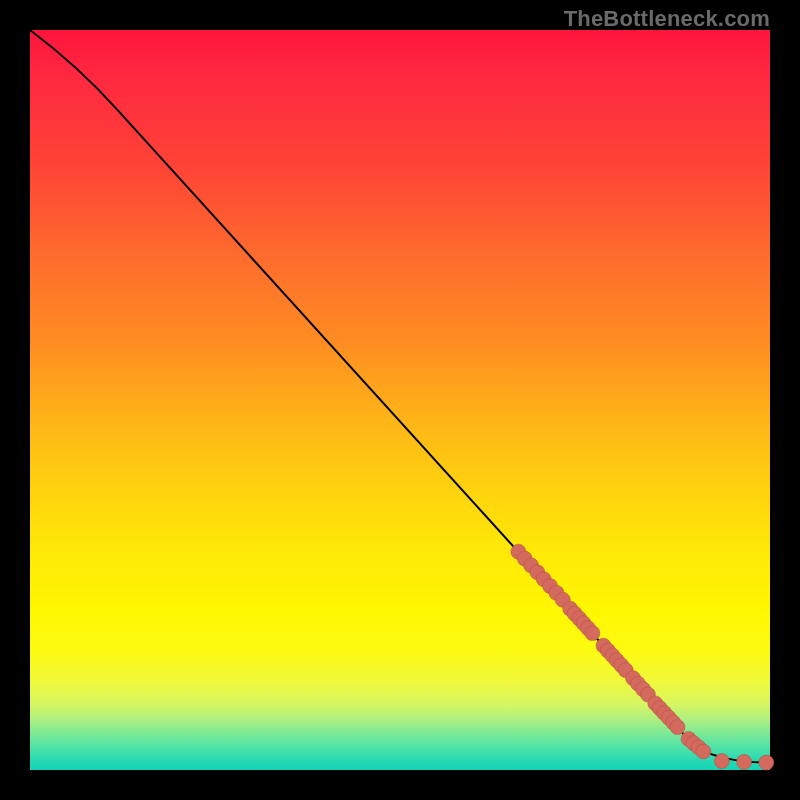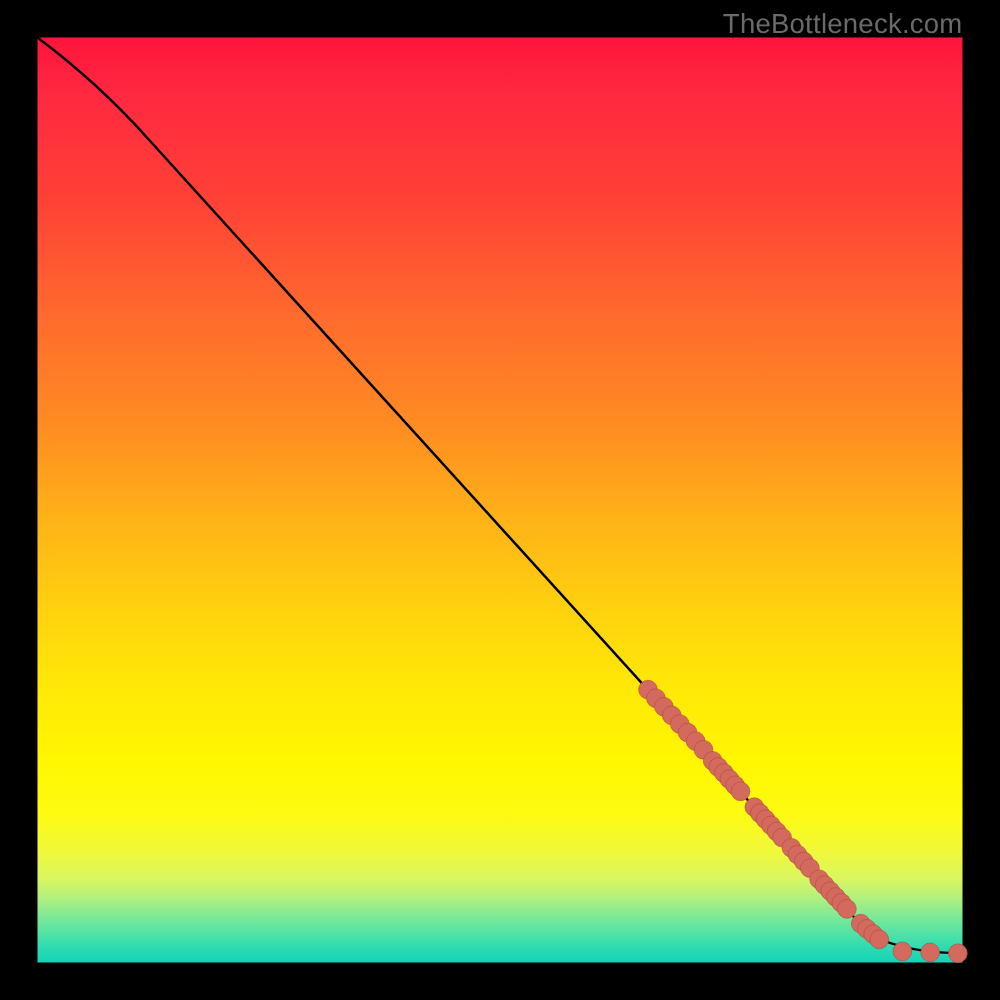"TheBottleneck.com" .watermark { font-weight: 400 -> 700 }
